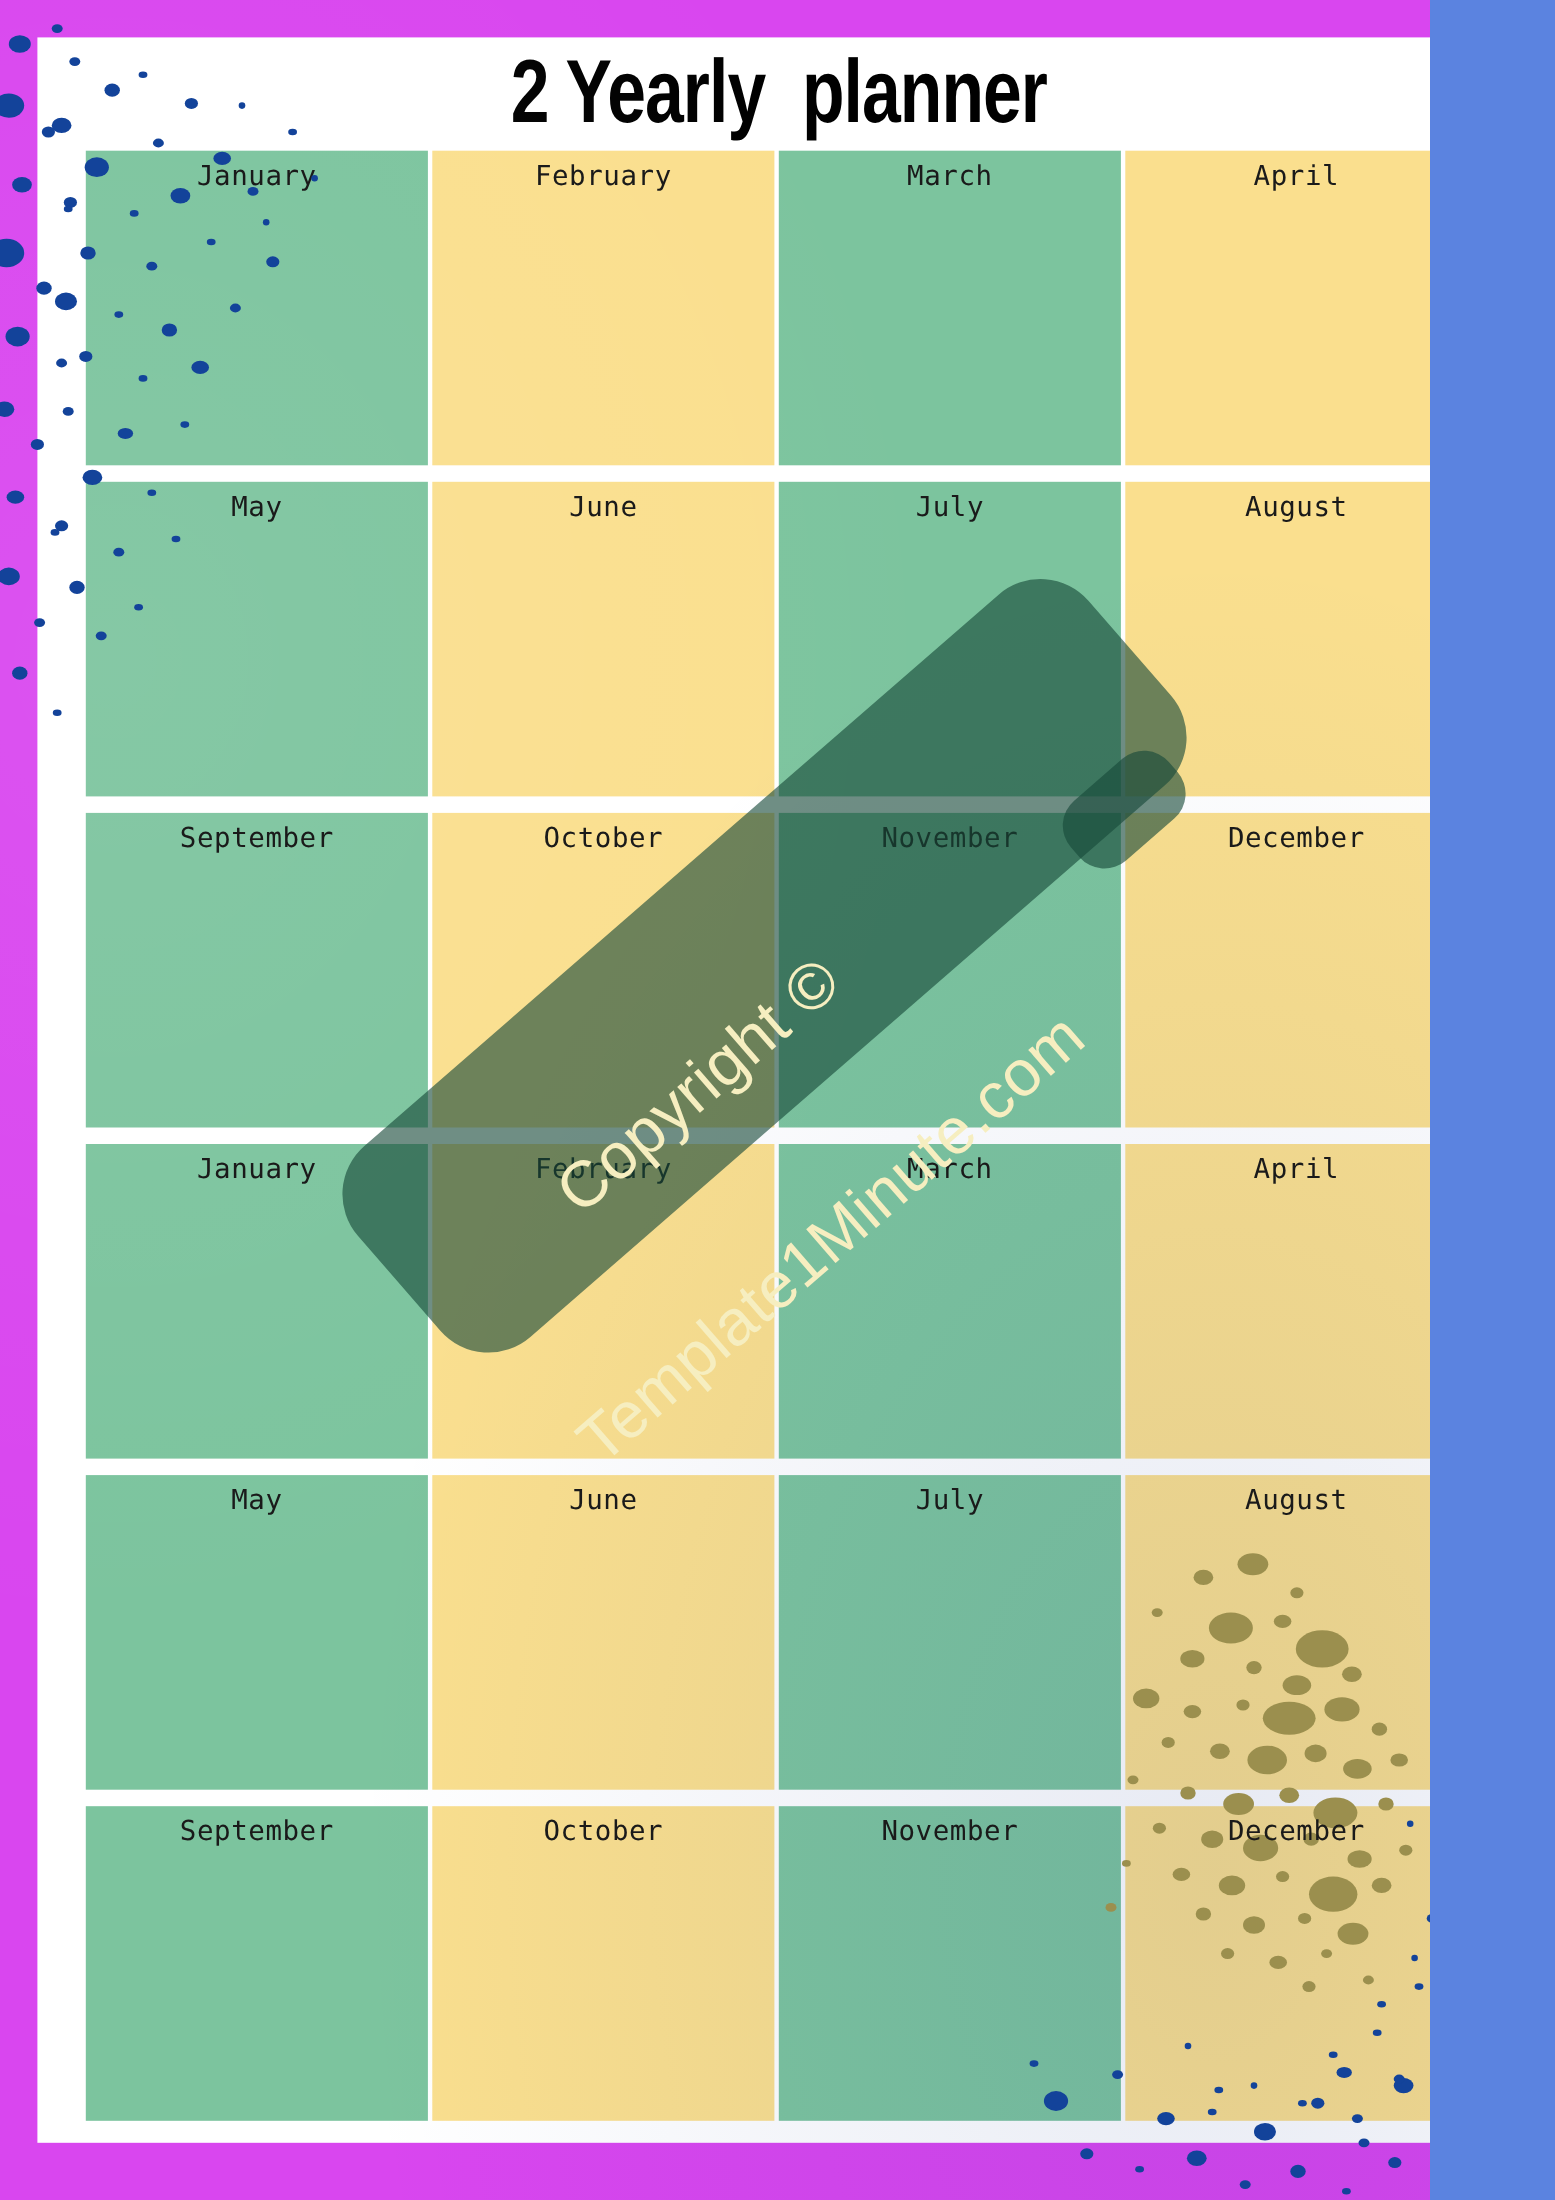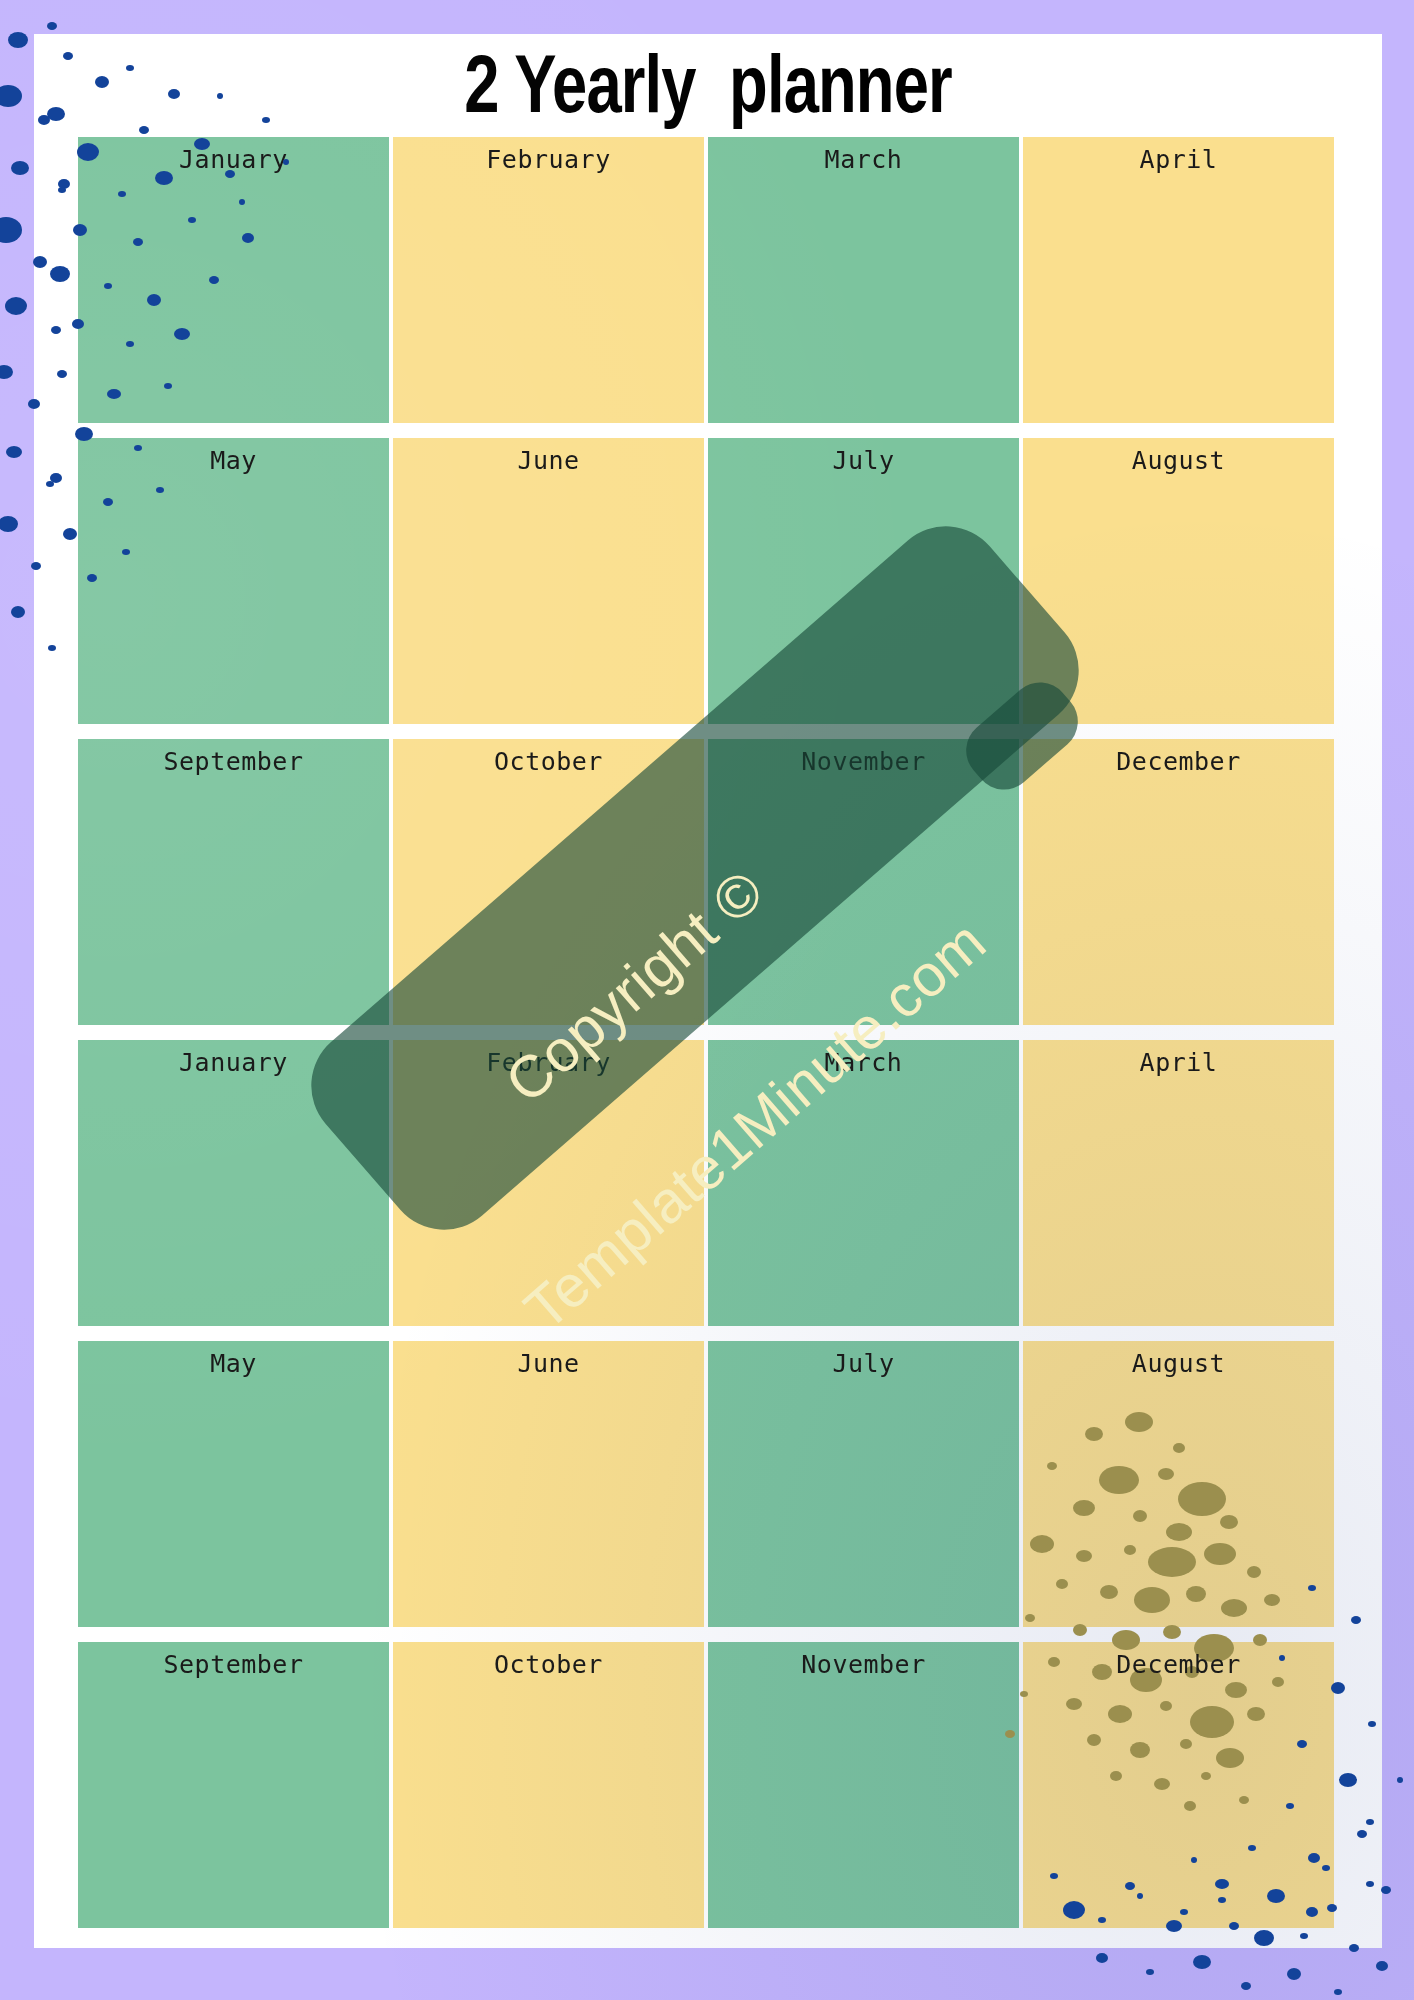"January" #page { background: #c4b5fd -> #d946ef; width: 1414px -> 1300px }
